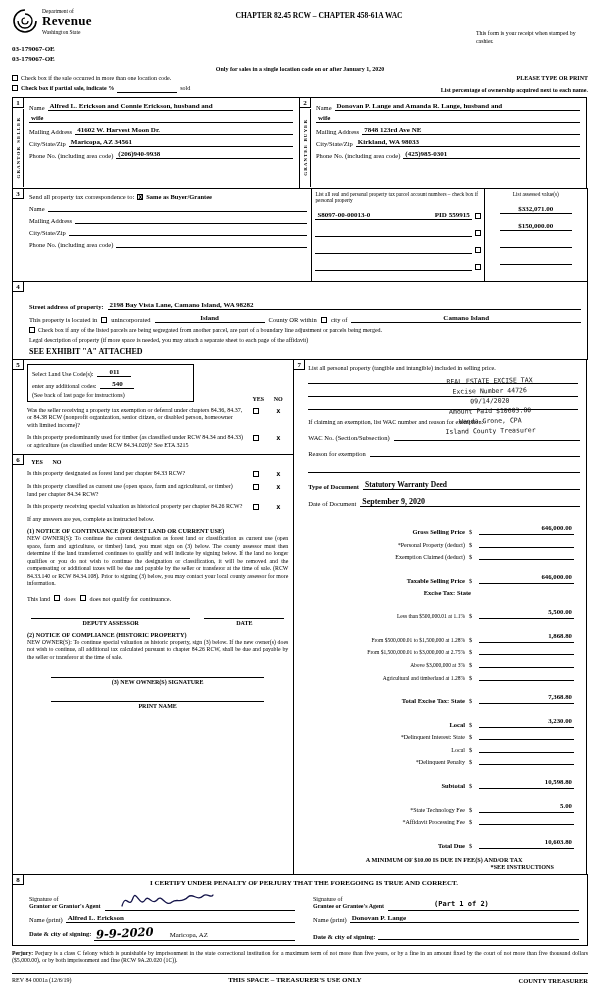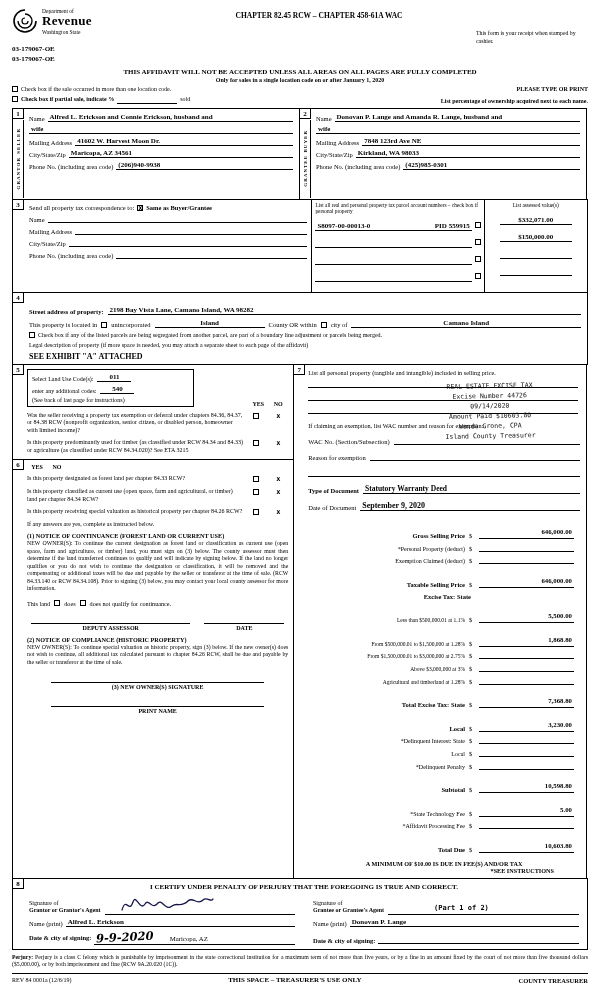"THIS AFFIDAVIT WILL NOT BE" div.warning { html: <div>THIS AFFIDAVIT WILL NOT BE ACCEPTED UNLESS ALL AREAS ON ALL PAGES ARE FULLY COMPLETED</div> -> none }
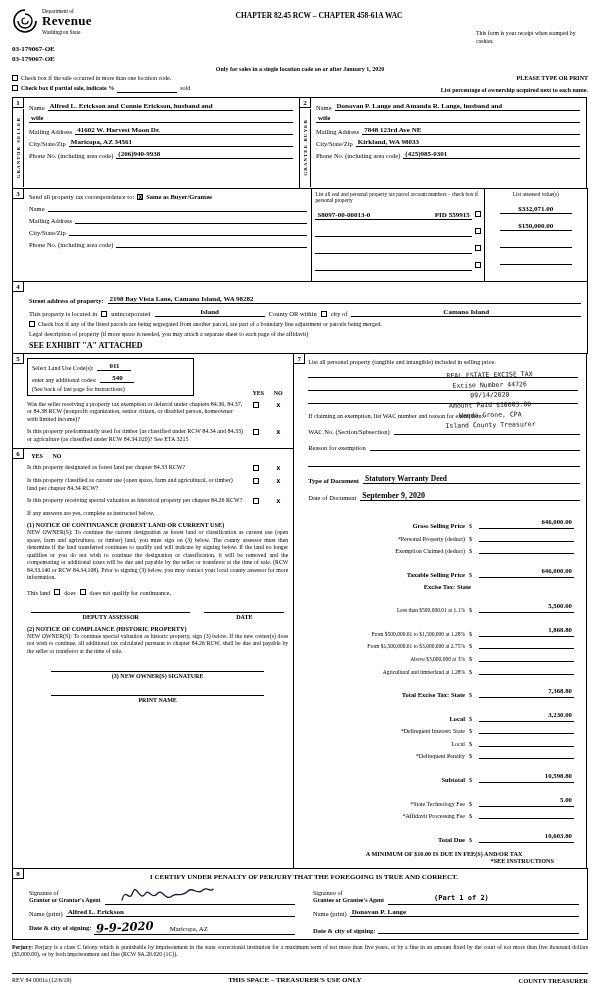"S8097-00-00013-0" .p-row { align-items: flex-start -> center }
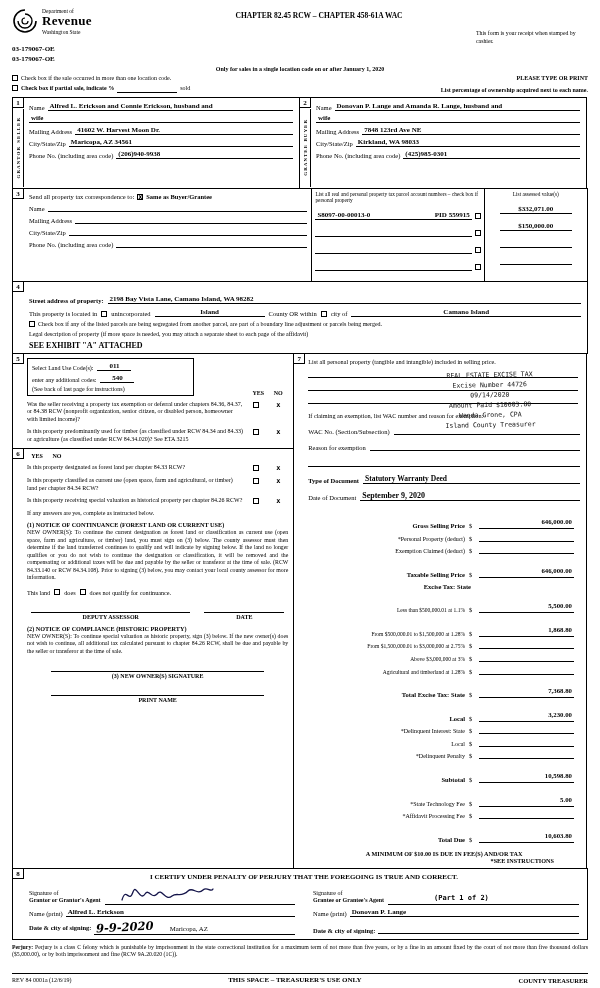"2198 Bay Vista Lane, Camano" div.s4line { margin-top: 11px -> 17px }
